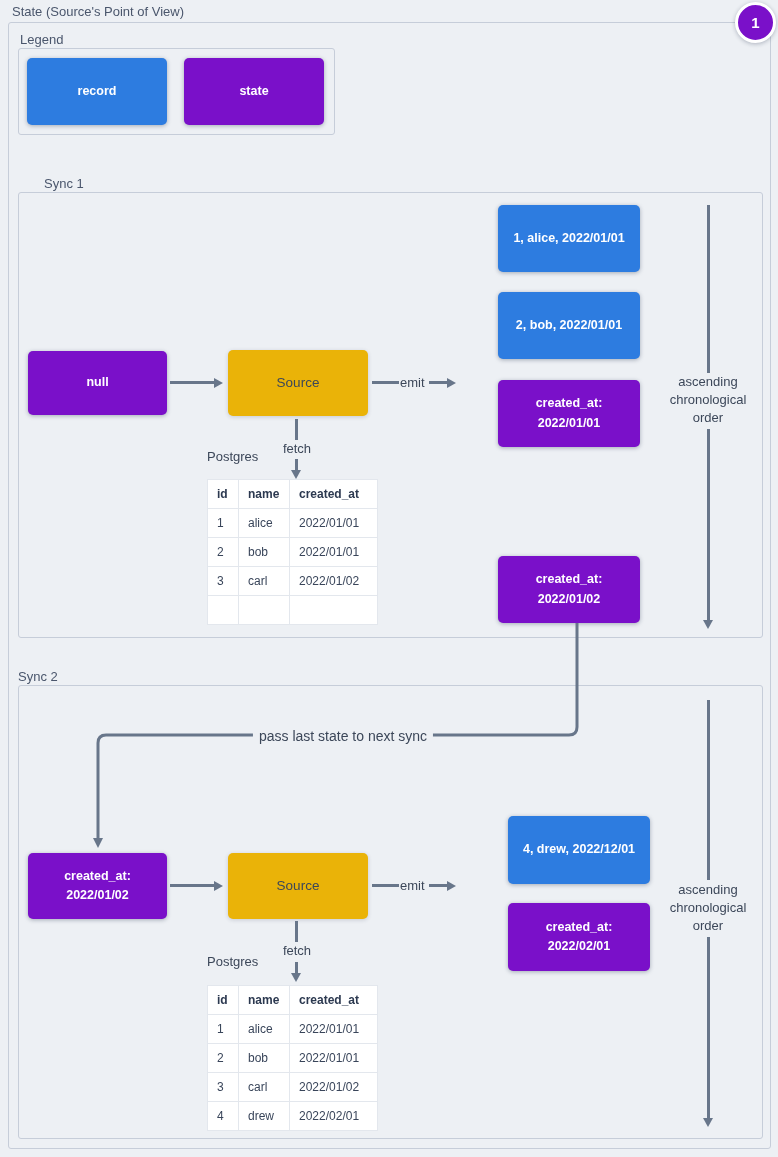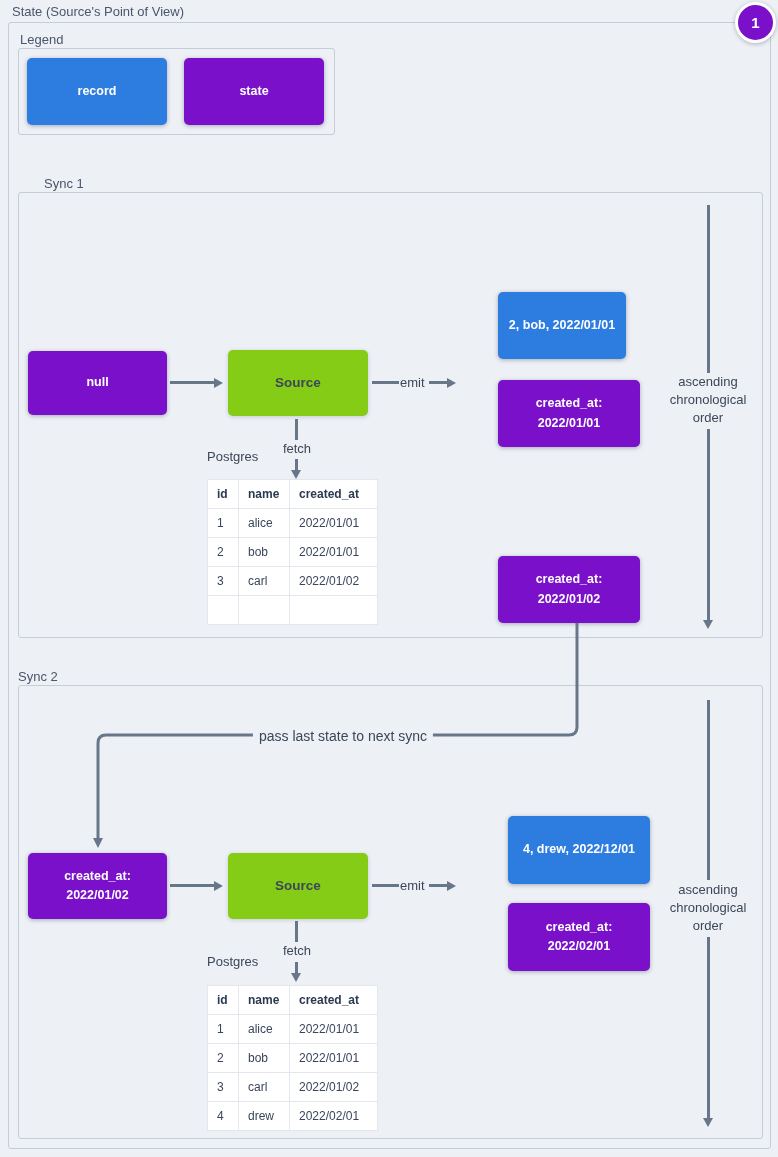"1, alice, 2022/01/01" div.node { html: none -> <div>1, alice, 2022/01/01</div> }
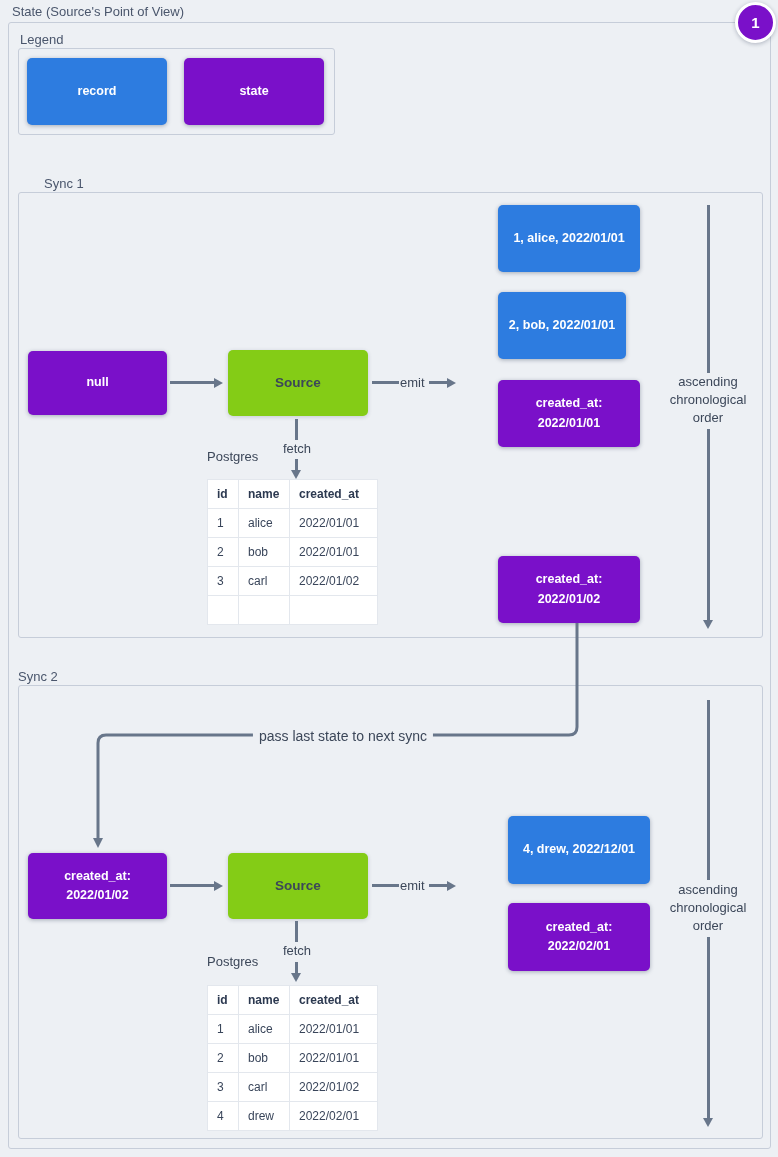"2, bob, 2022/01/01" div.node { width: 128px -> 142px }
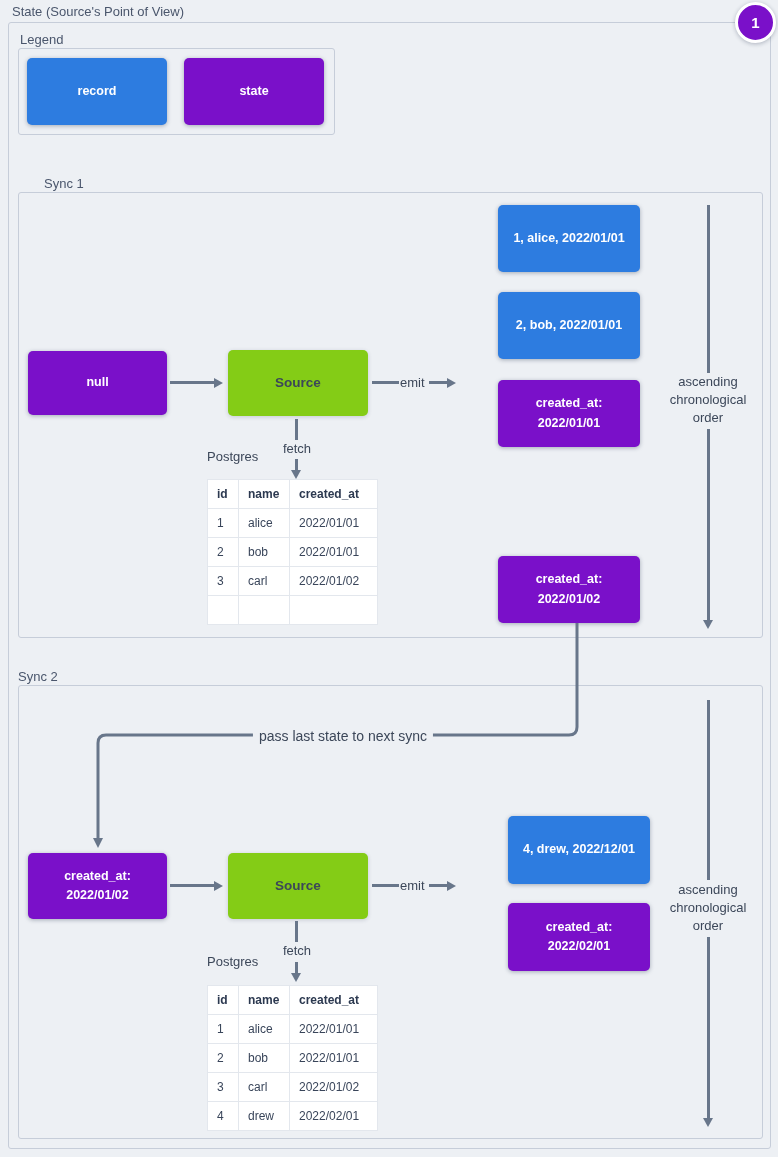"Source" .source-node { background: #84cc16 -> #eab308; font-weight: bold -> normal }
